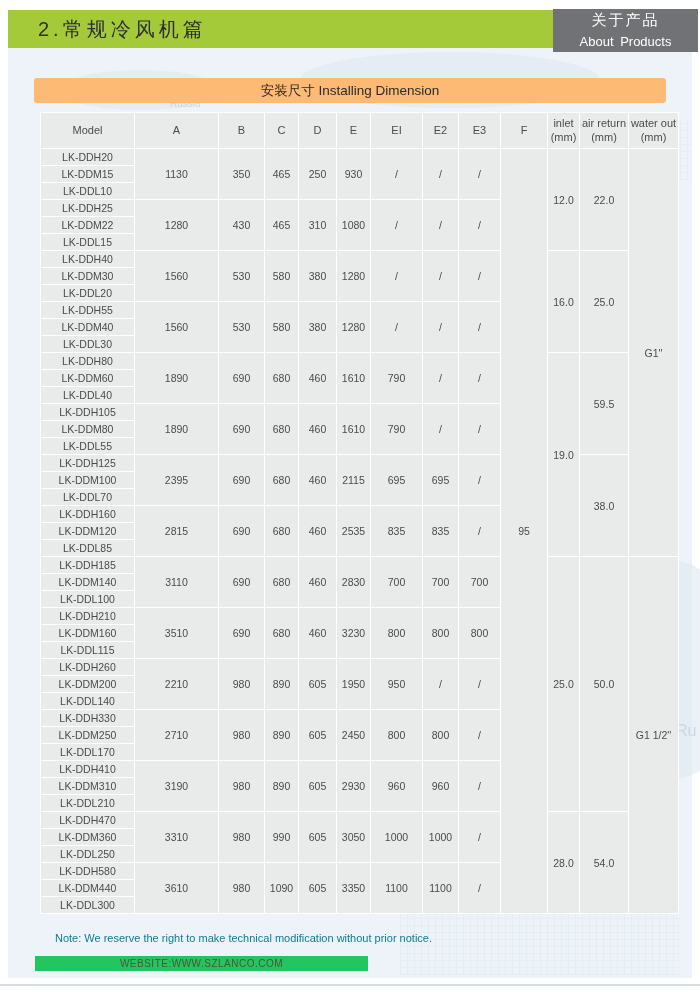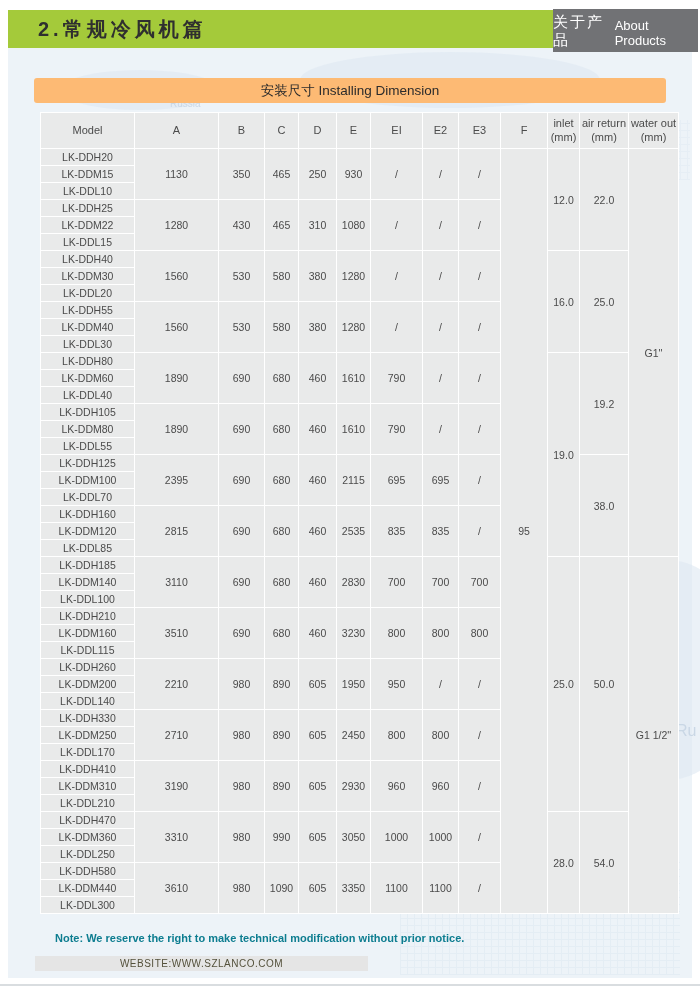"2.常规冷风机篇" .title-text { font-weight: bold -> normal }
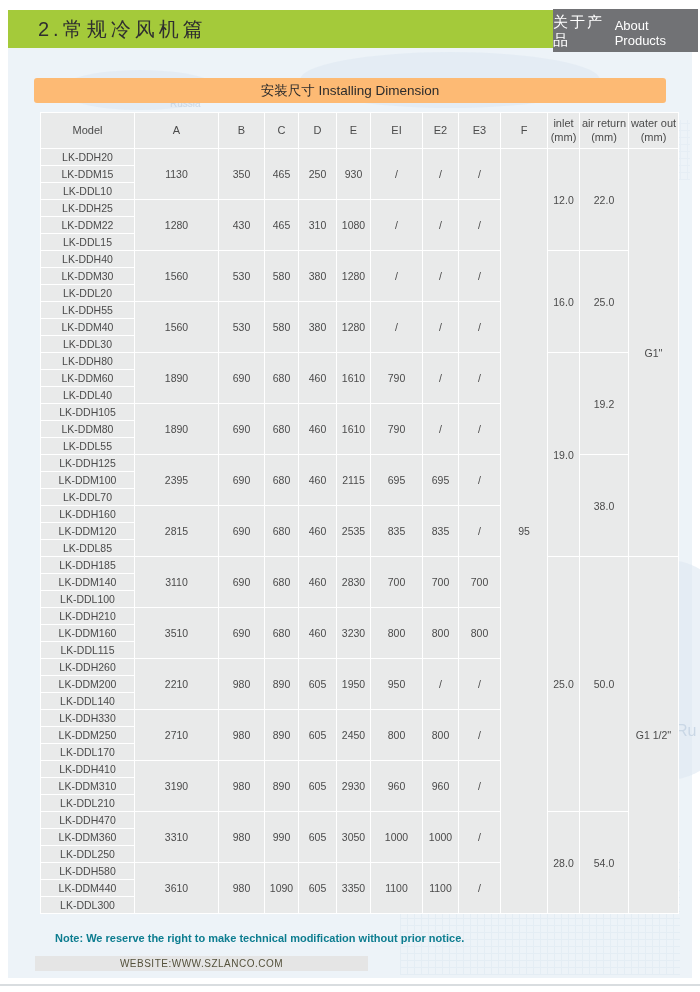"关于产品" .about-box { flex-direction: none -> column }
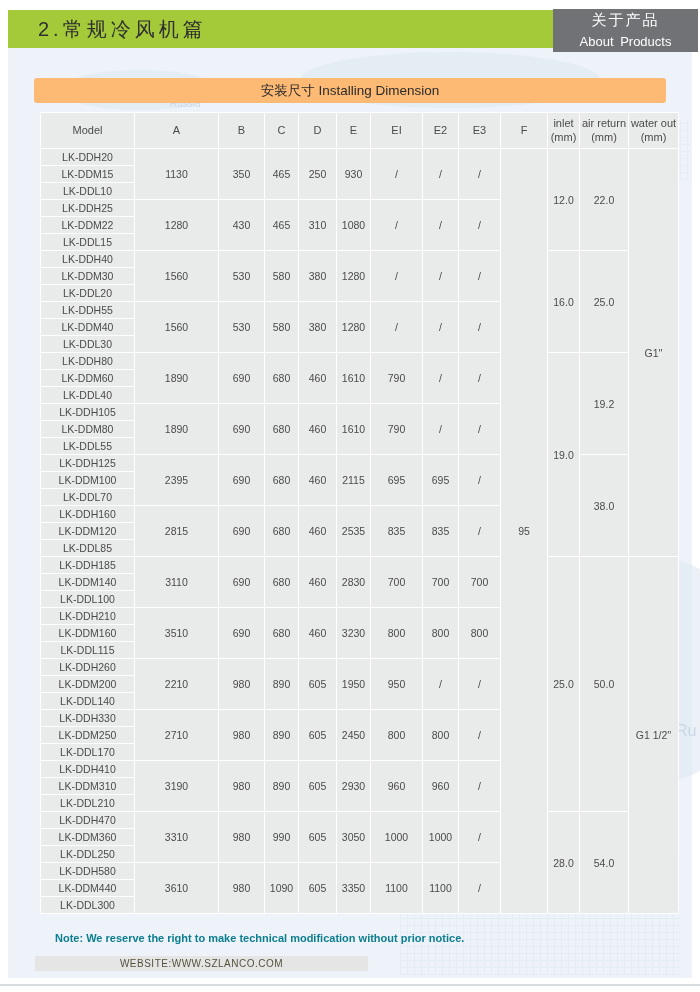"19.2" td { text: 19.2 -> 59.5 }
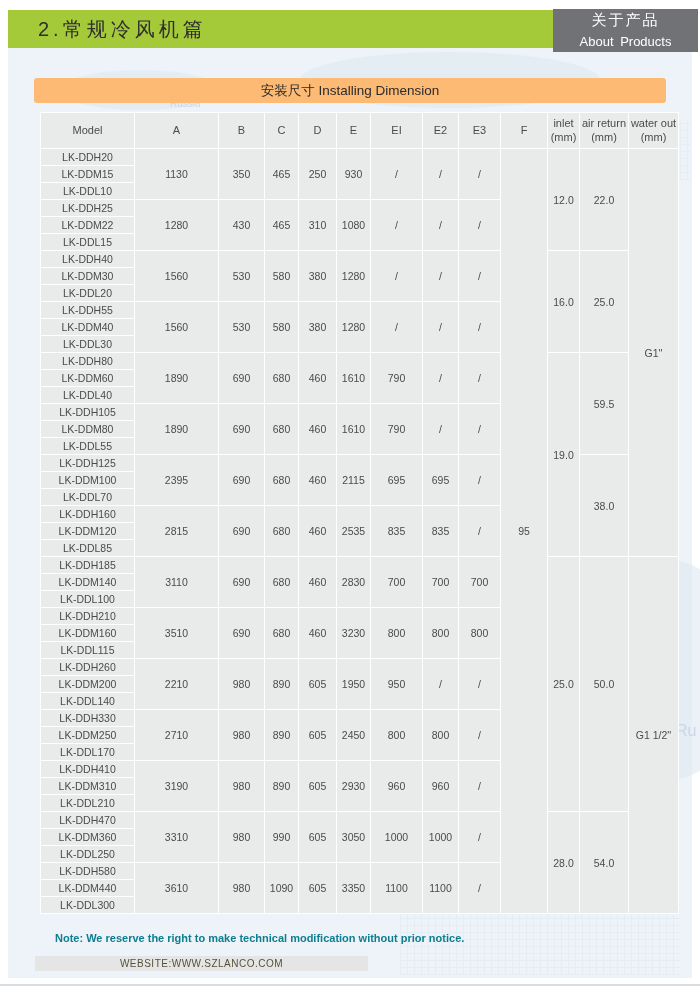"Note: We reserve the right" .footer-note { font-weight: bold -> normal }
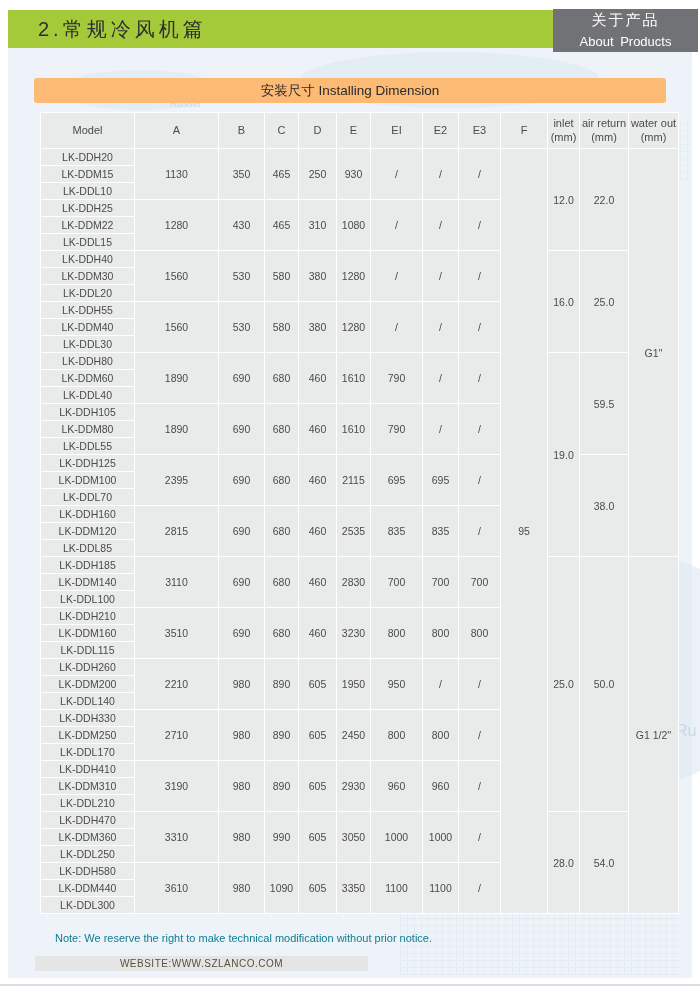"WEBSITE:WWW.SZLANCO.COM" .website-bar { background: #e5e5e5 -> #22c55e }
